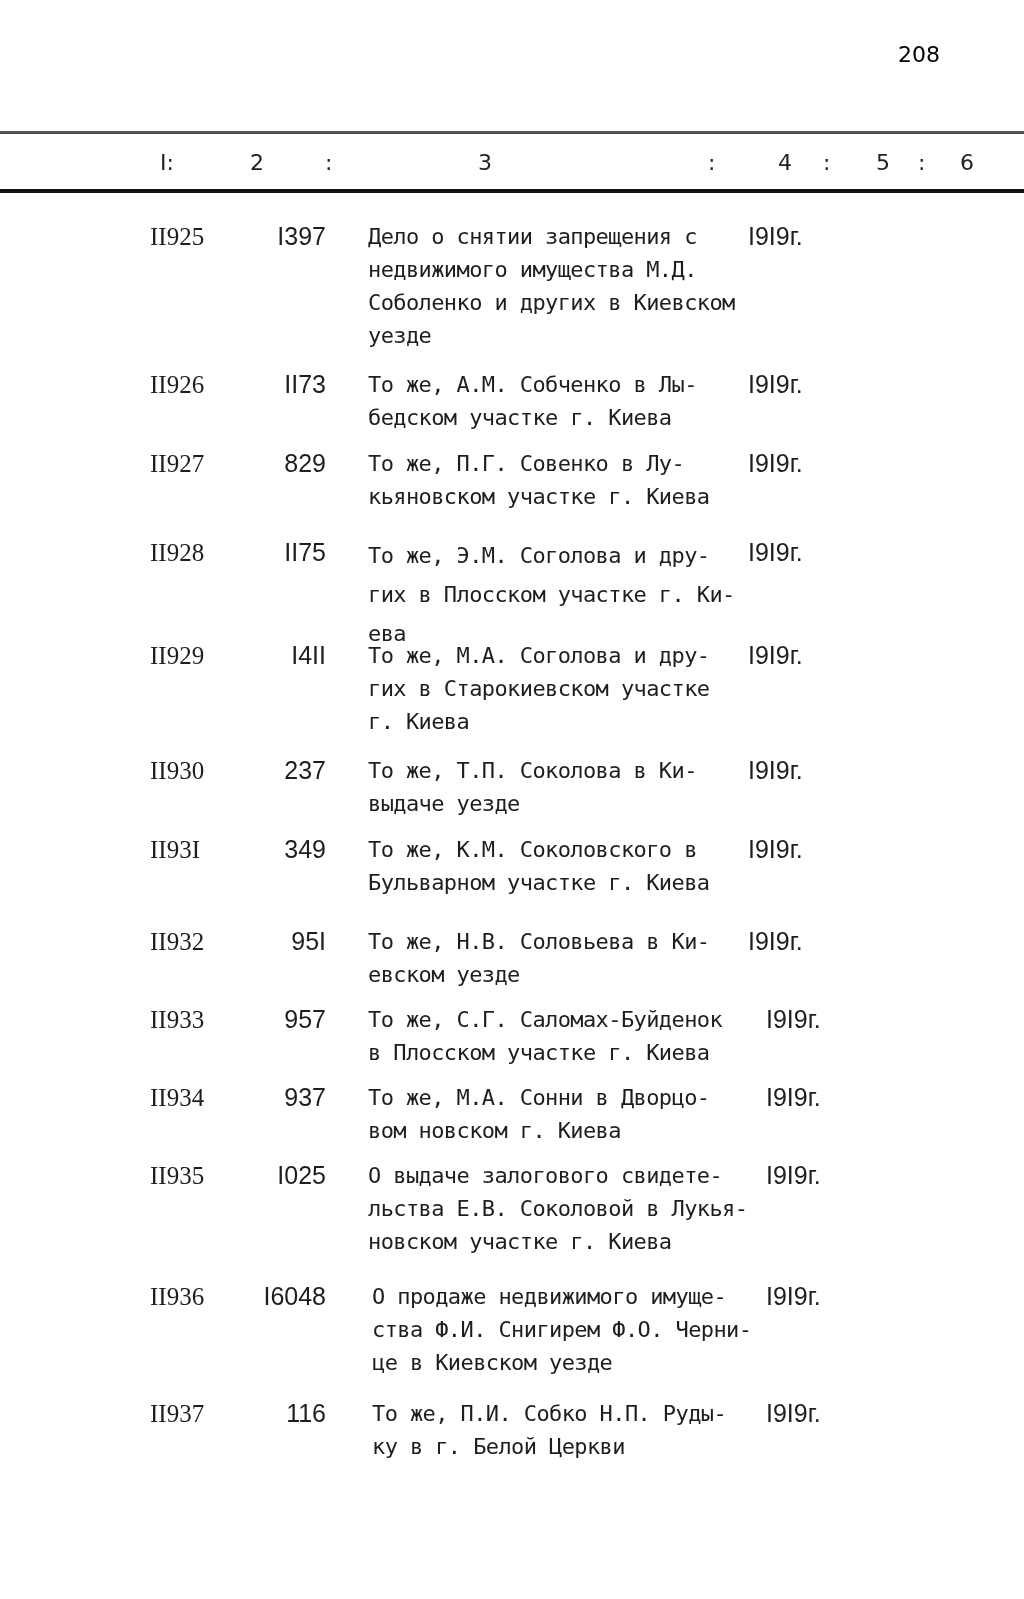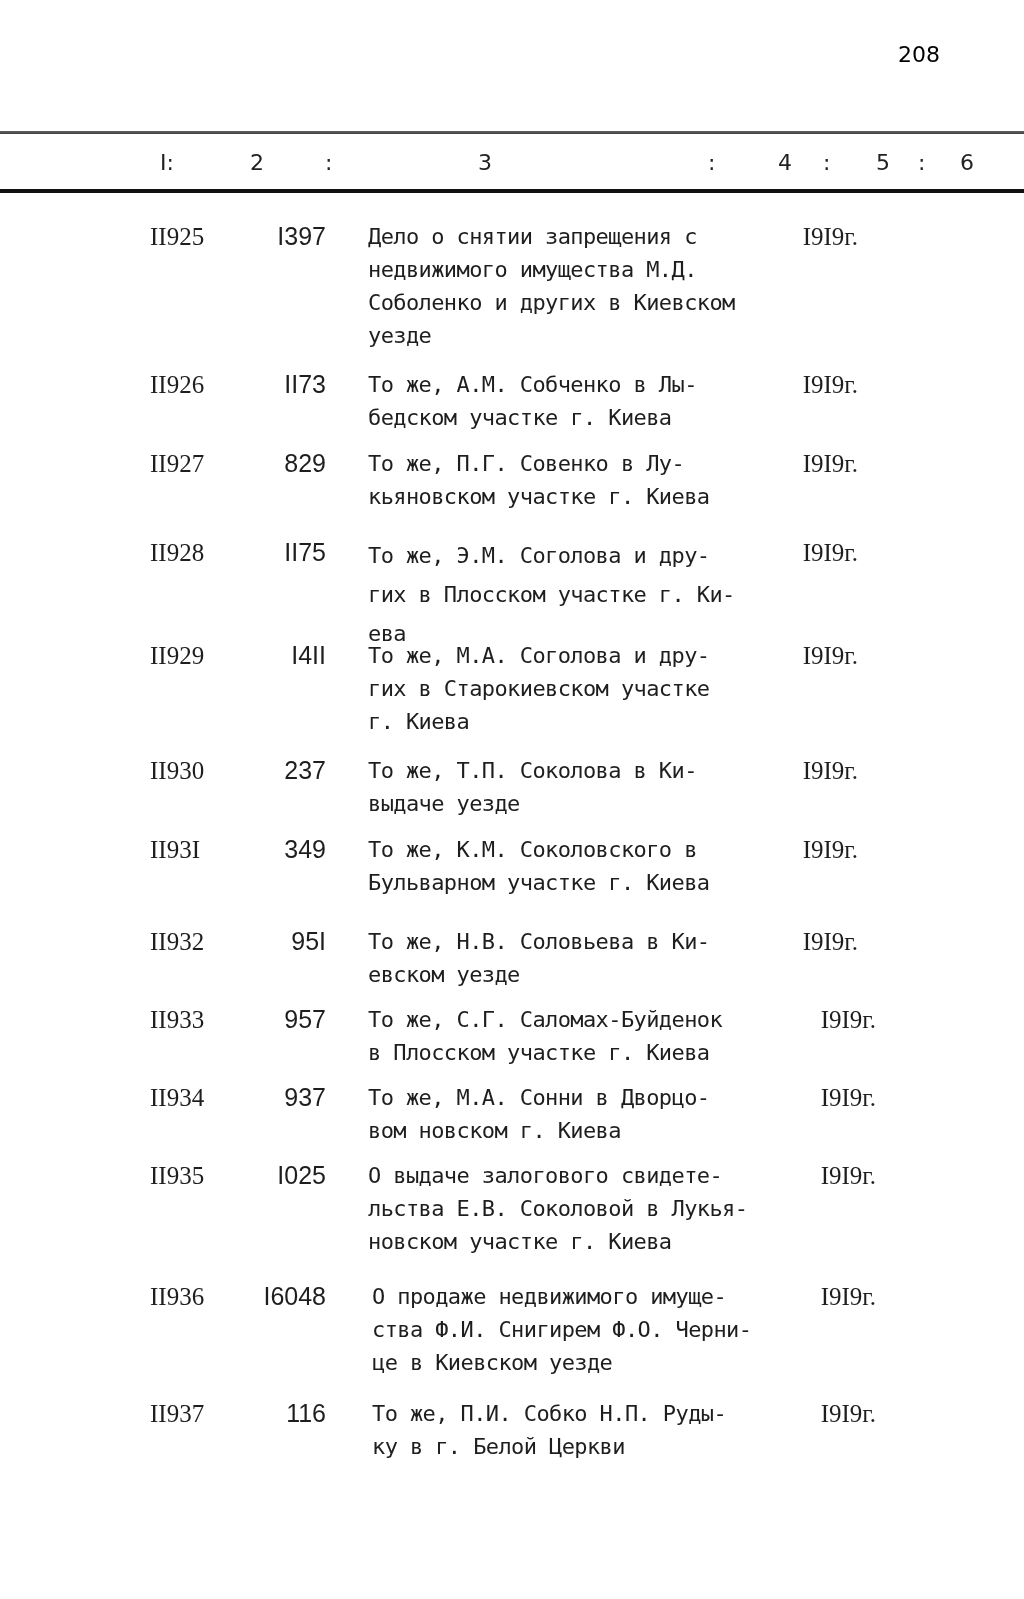"I9I9г." .row .c4 { font-family: Liberation Serif, serif -> Liberation Sans, sans-serif; text-align: right -> none }
